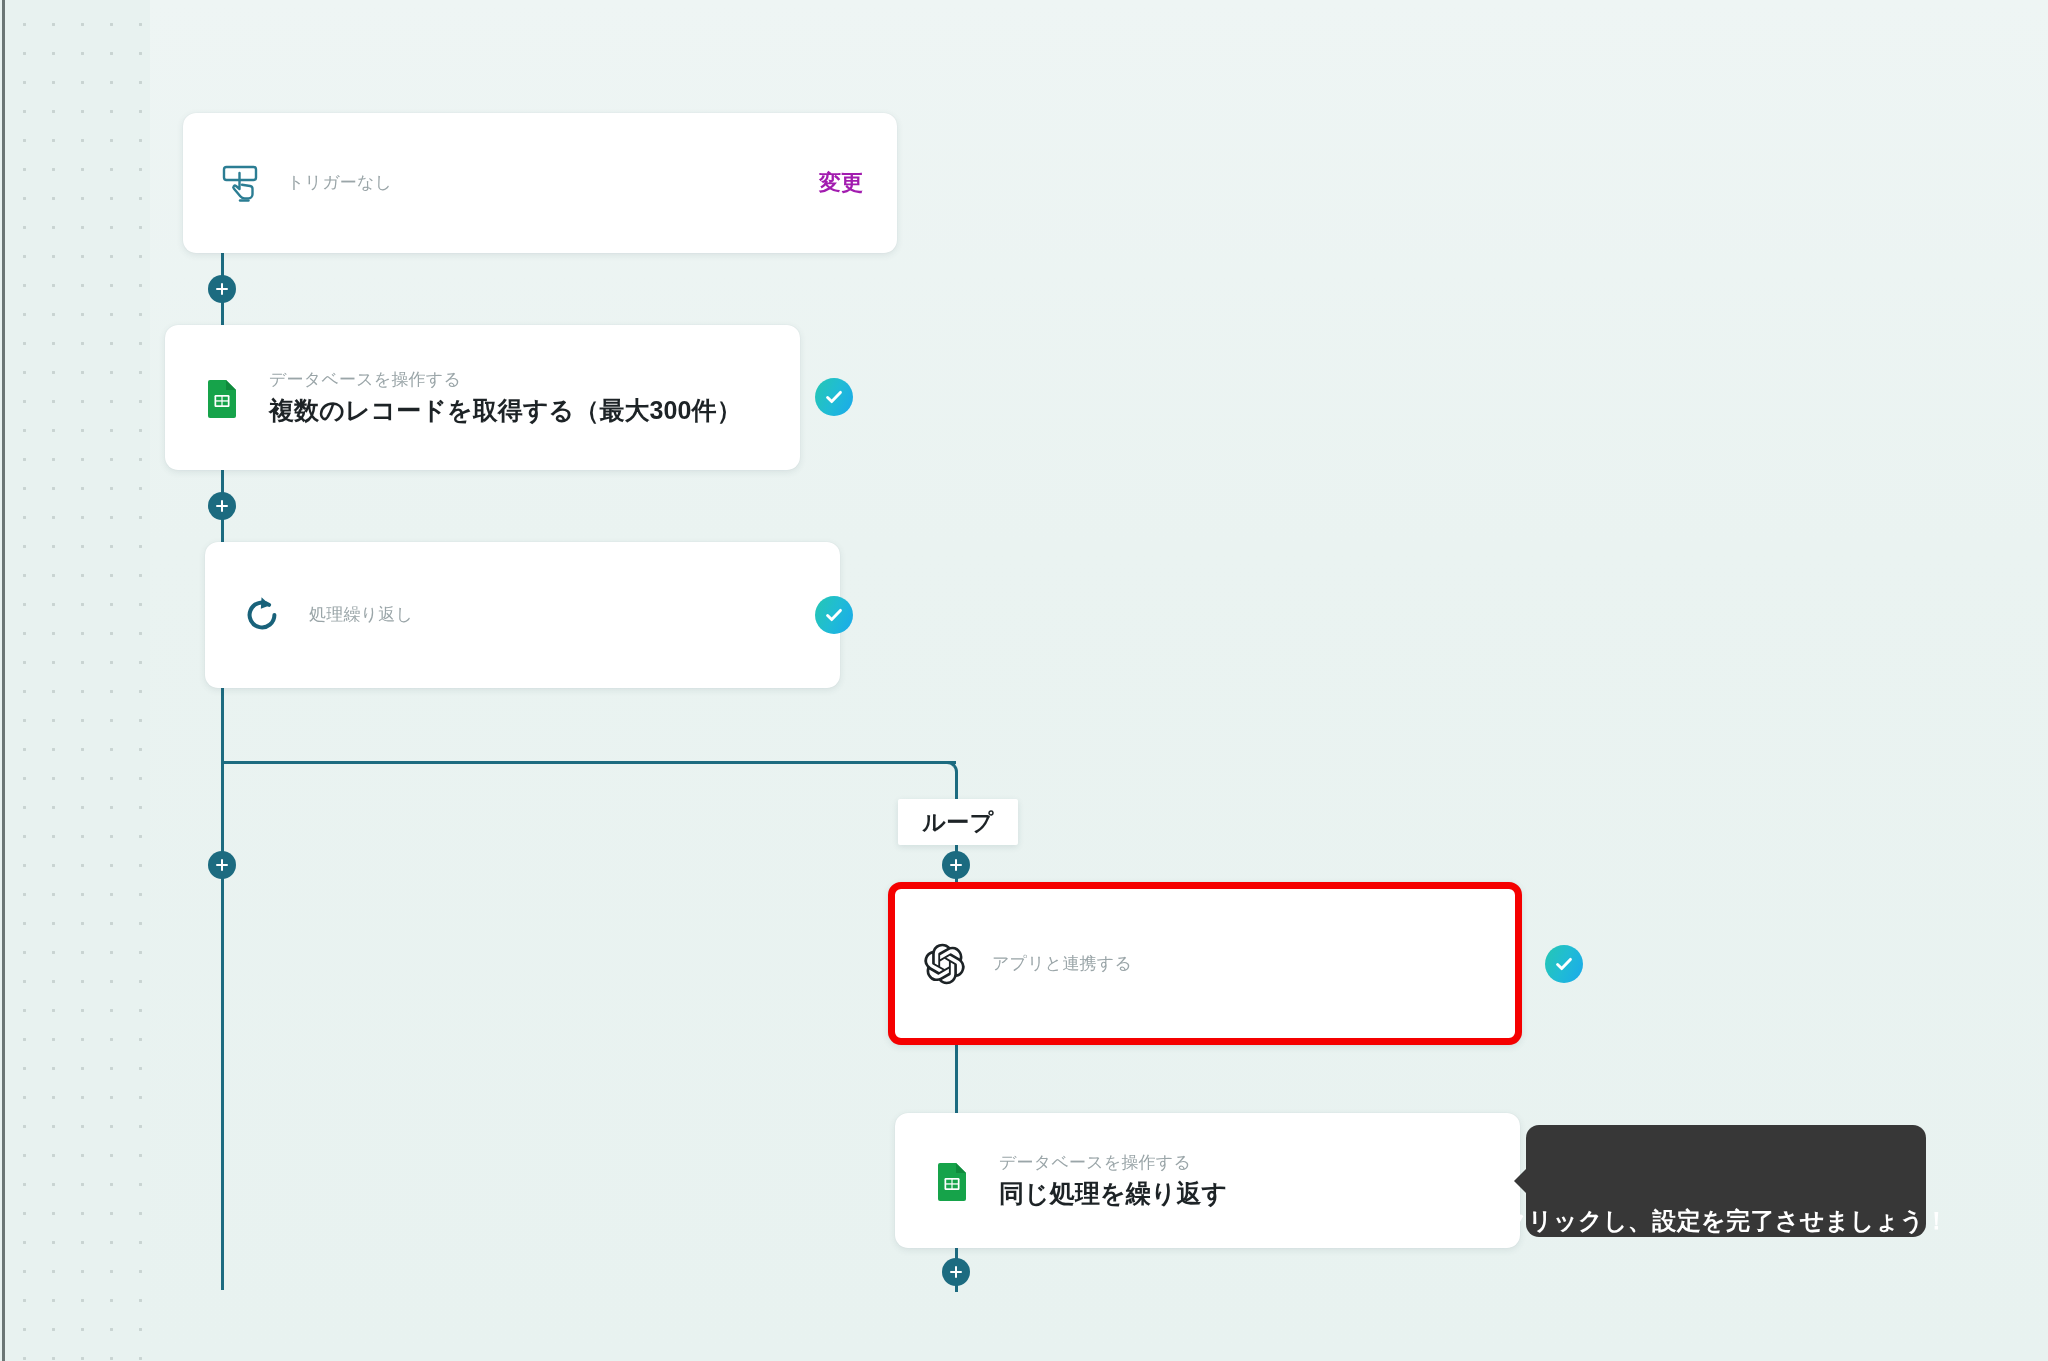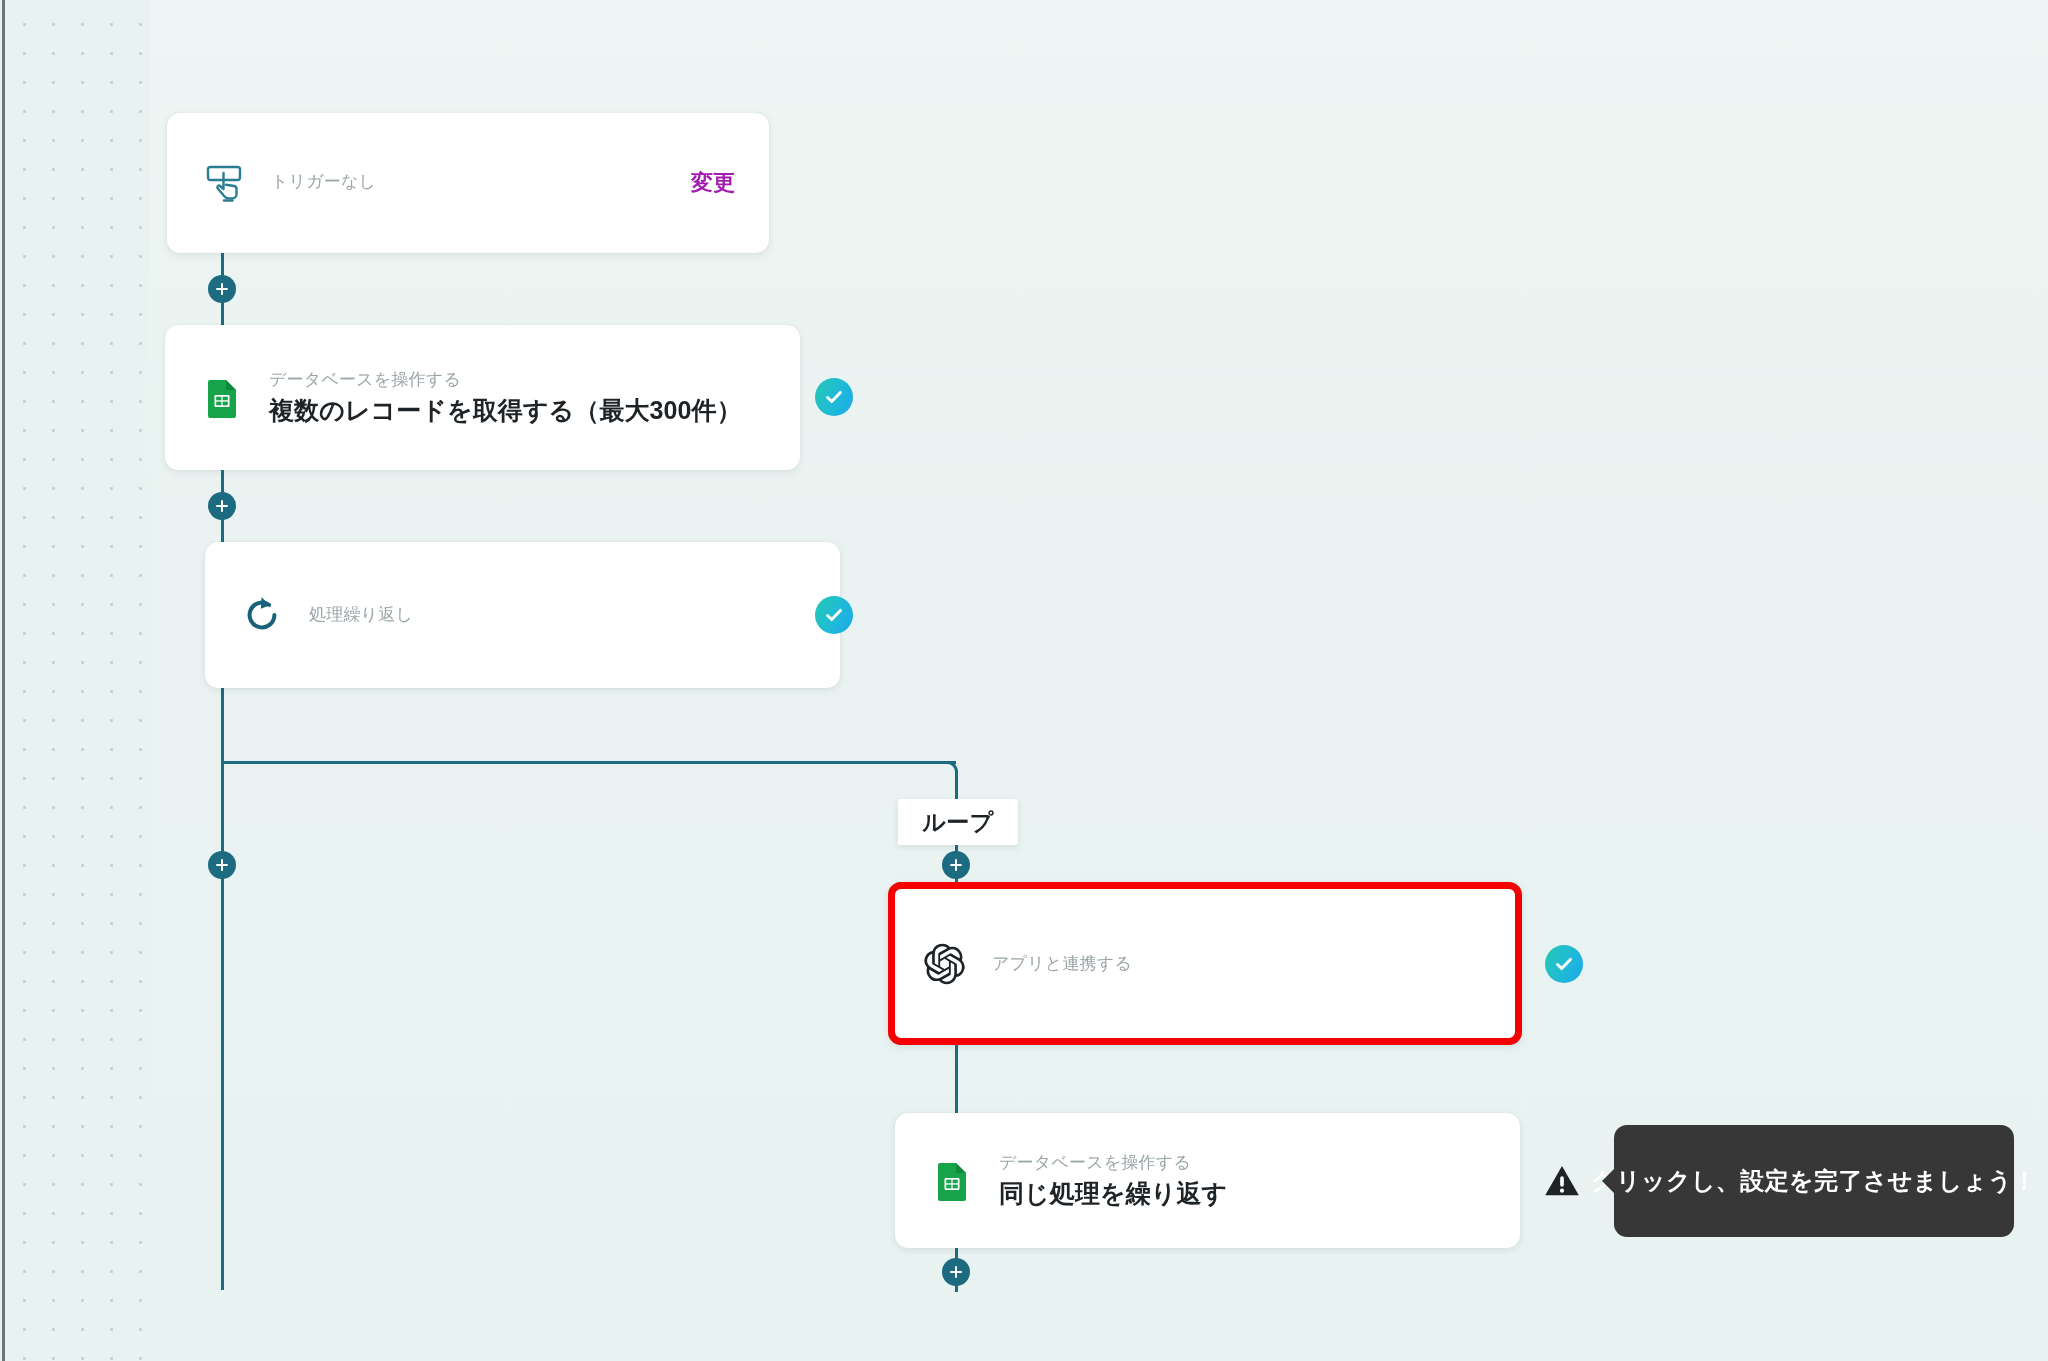"トリガーなし" div.card { font-family: Liberation Mono, monospace -> none; left: 167px -> 183px; width: 602px -> 714px }
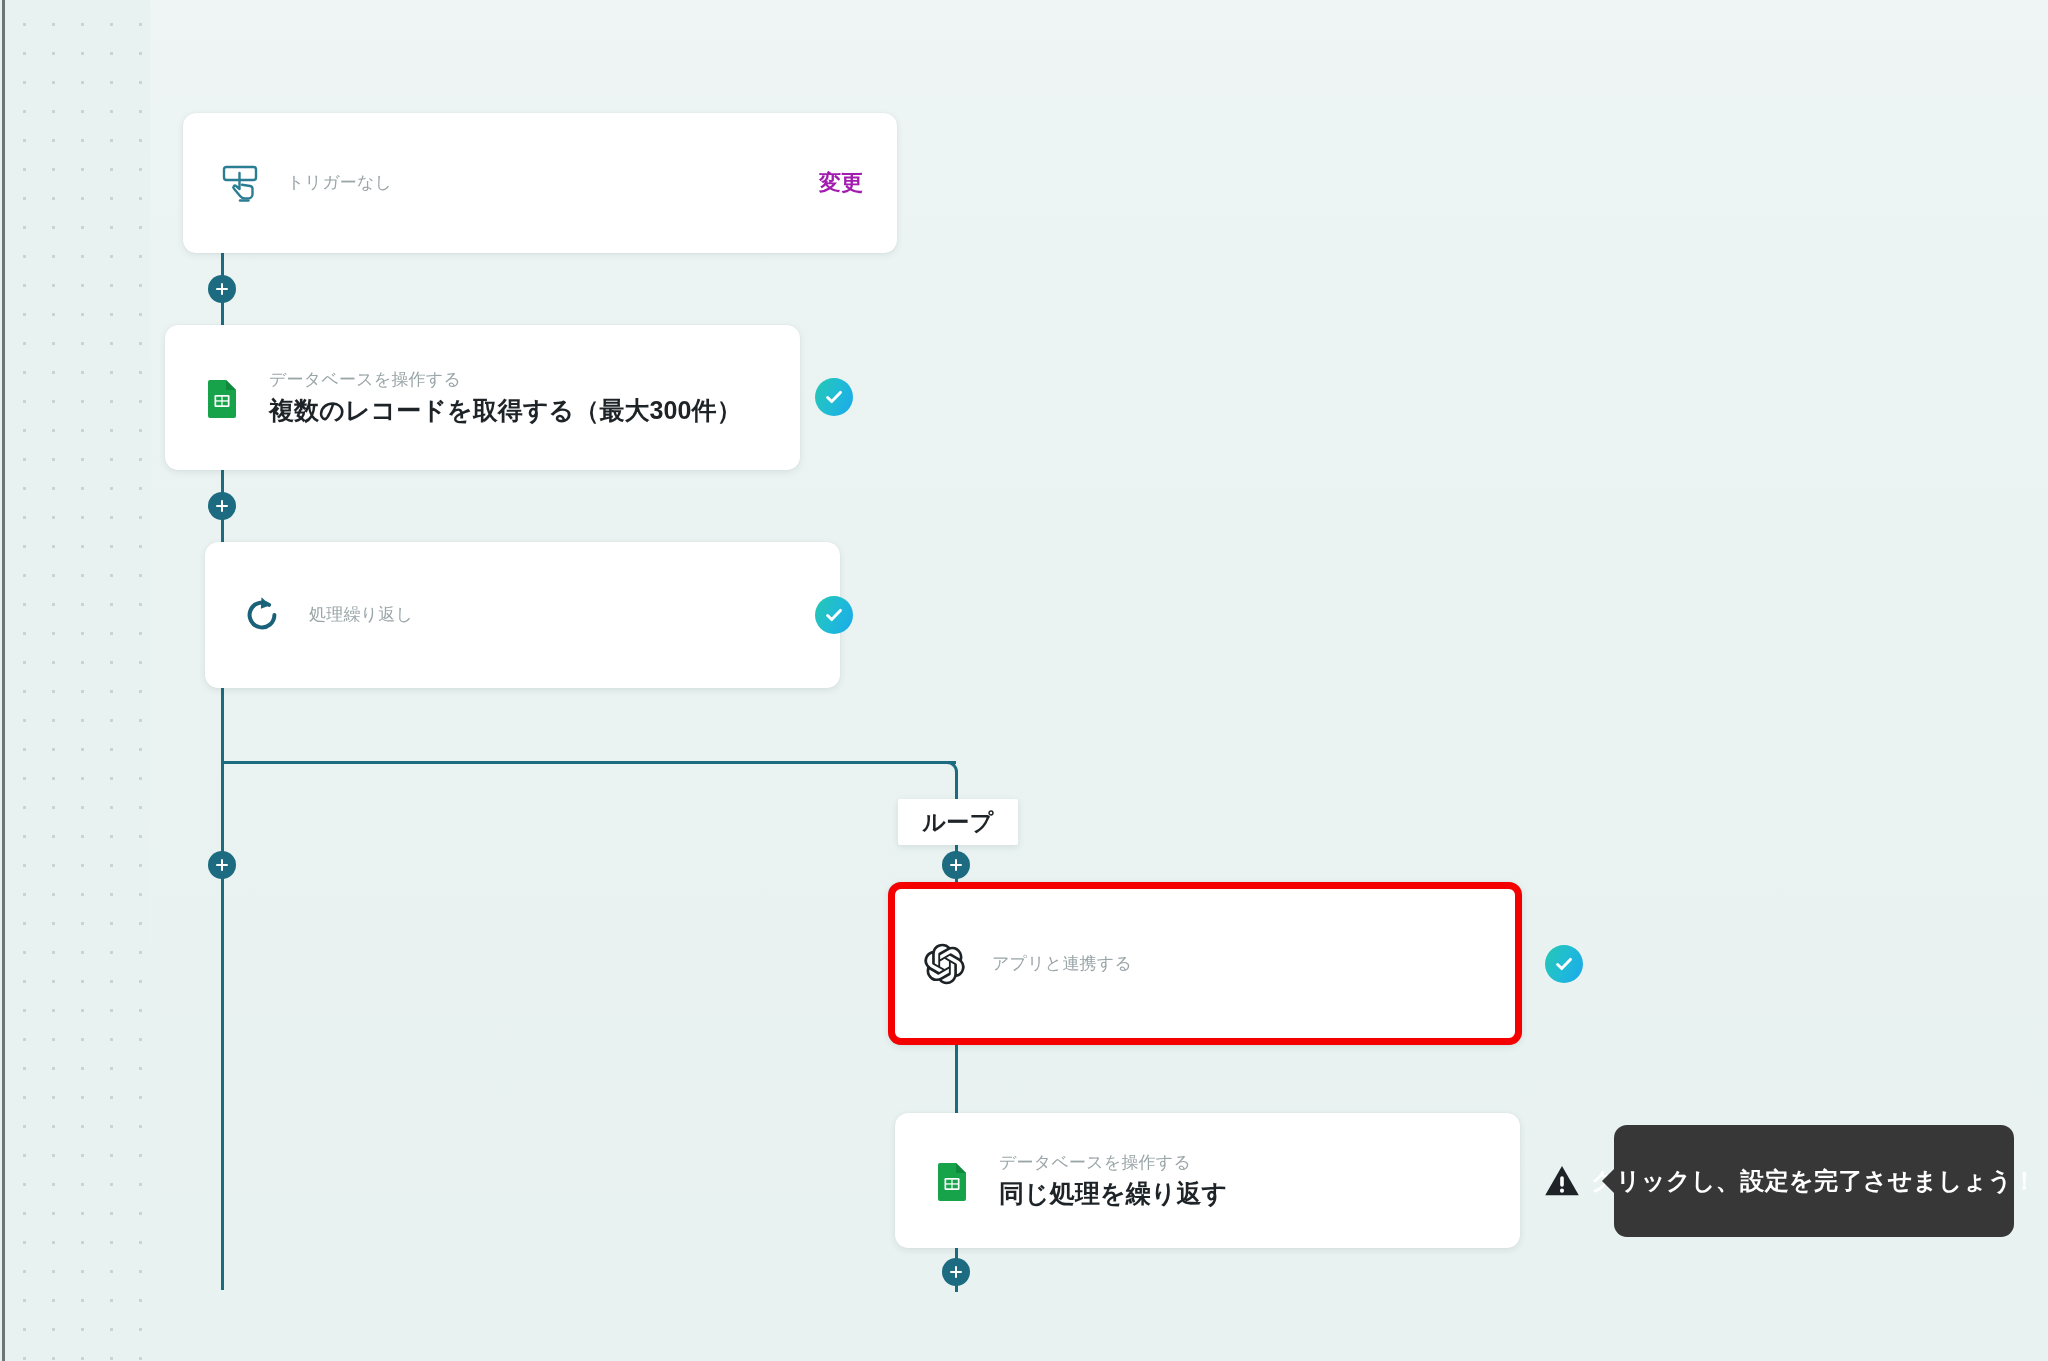"クリックし、設定を完了させましょう！" div.tooltip { align-items: none -> flex-end; left: 1614px -> 1526px }
